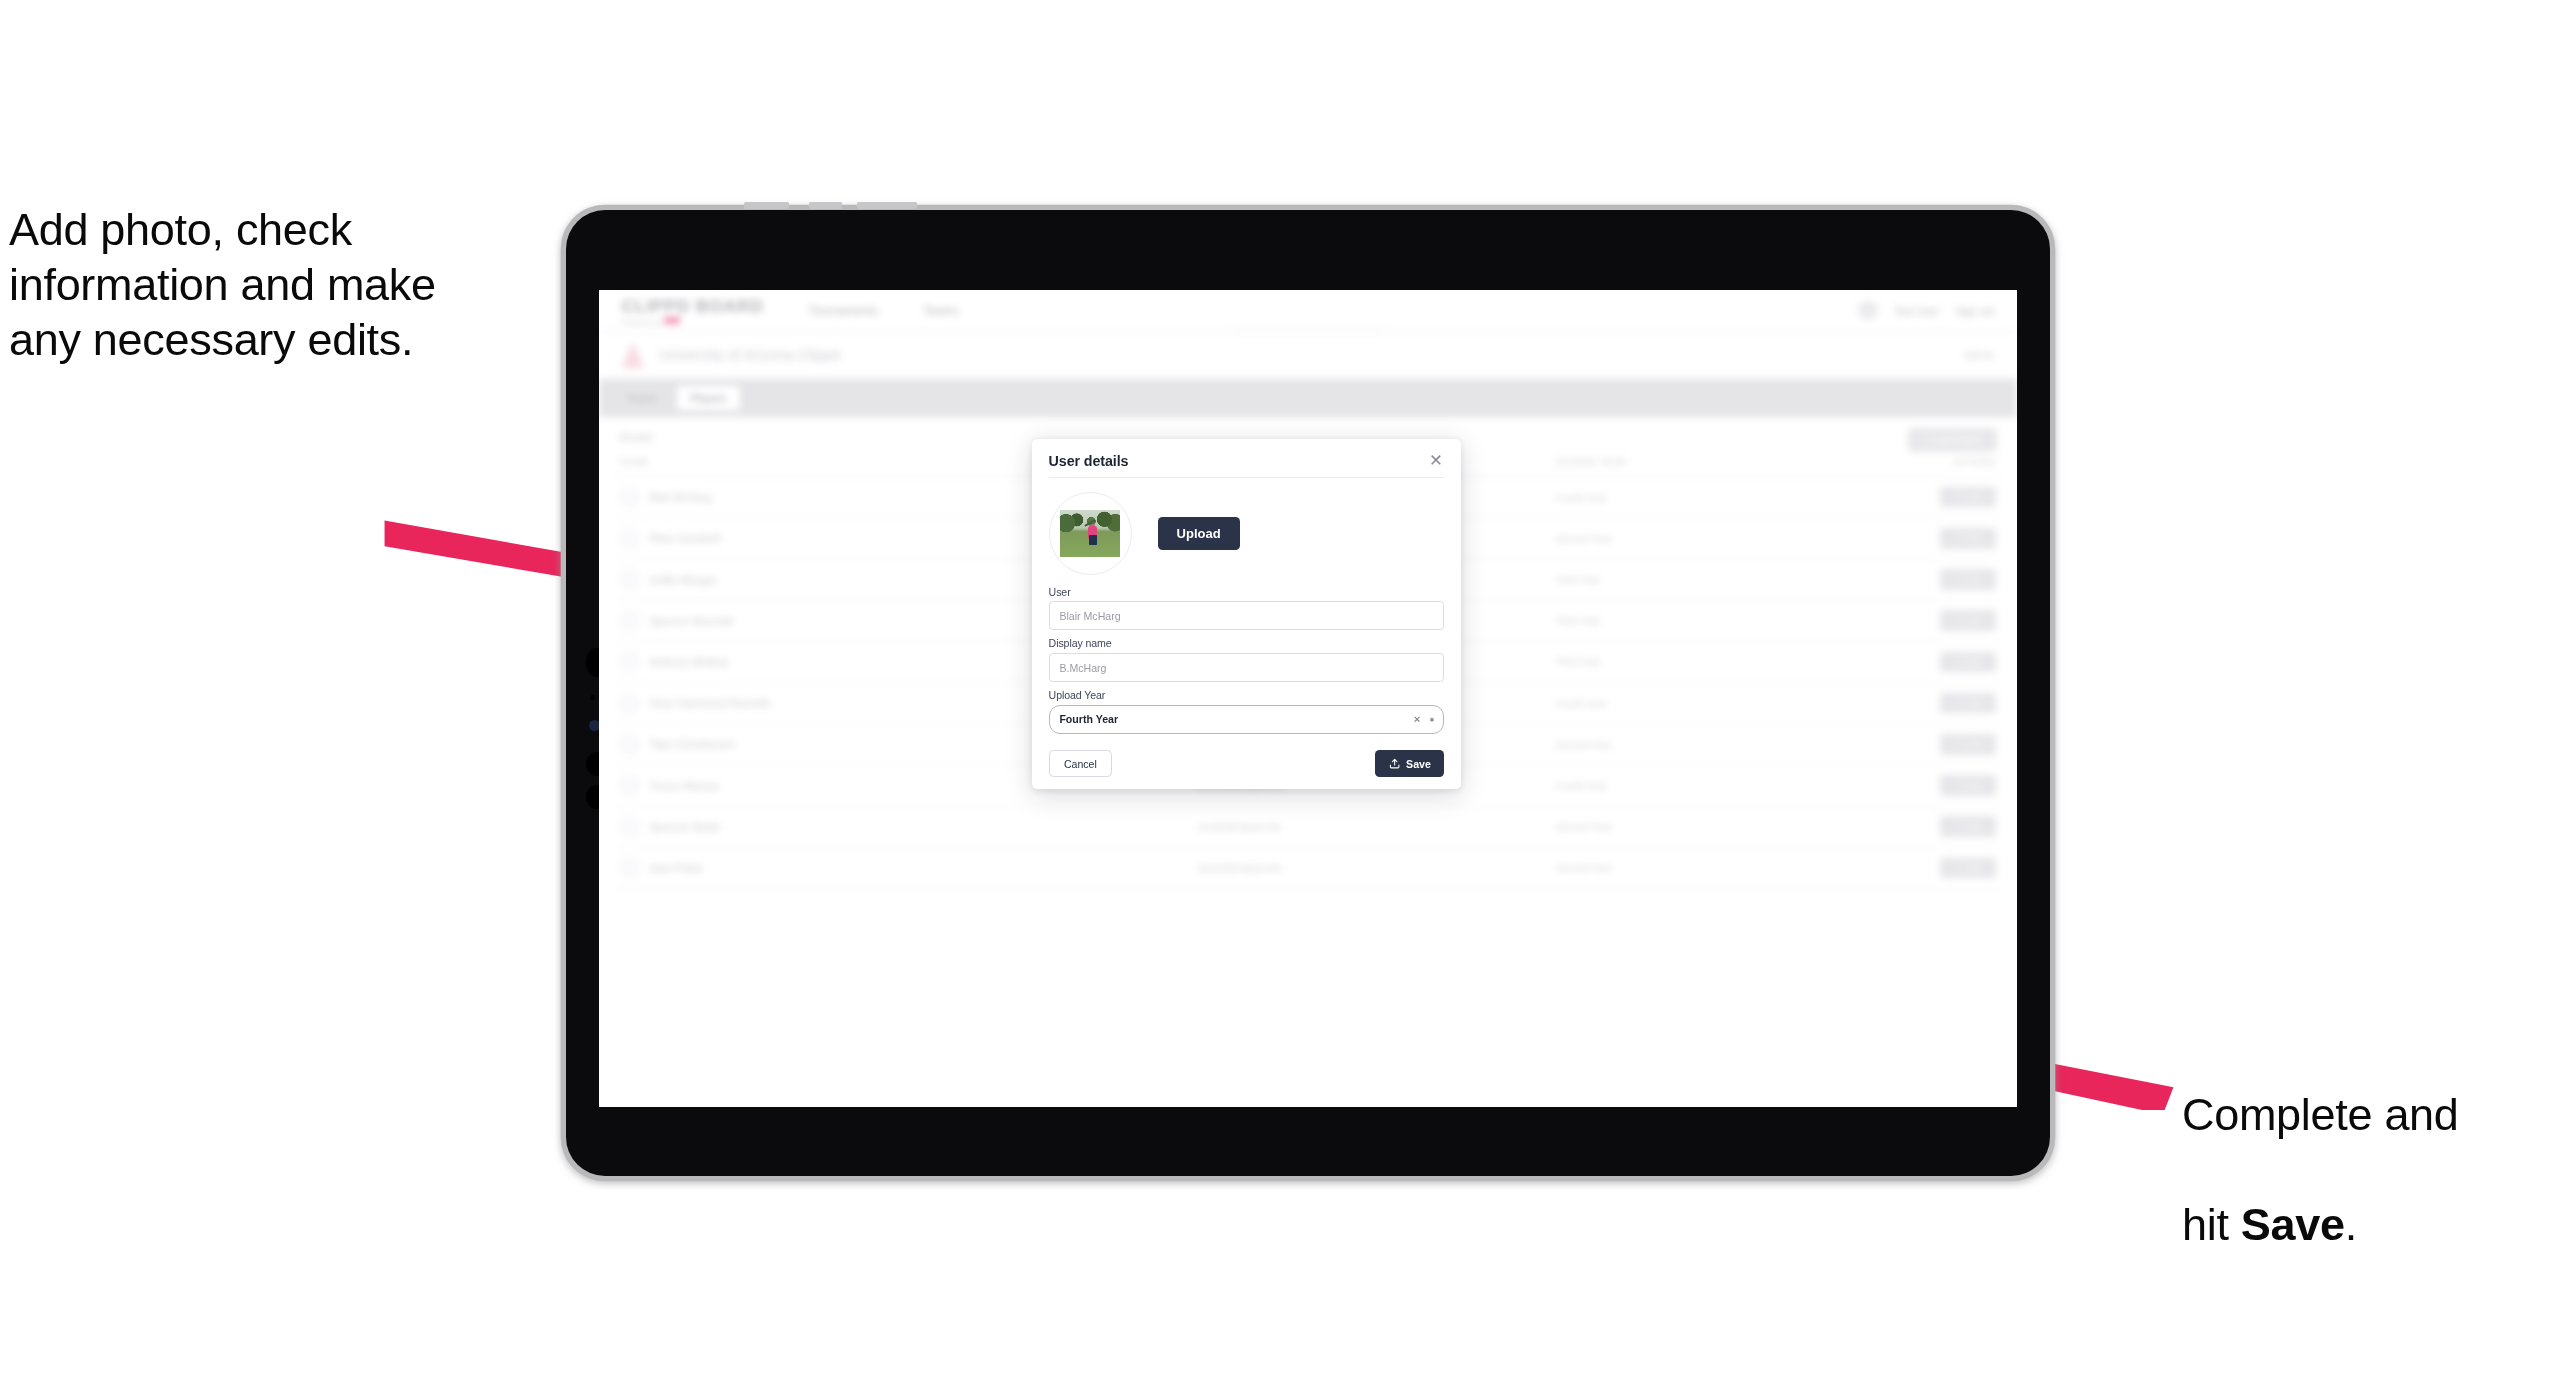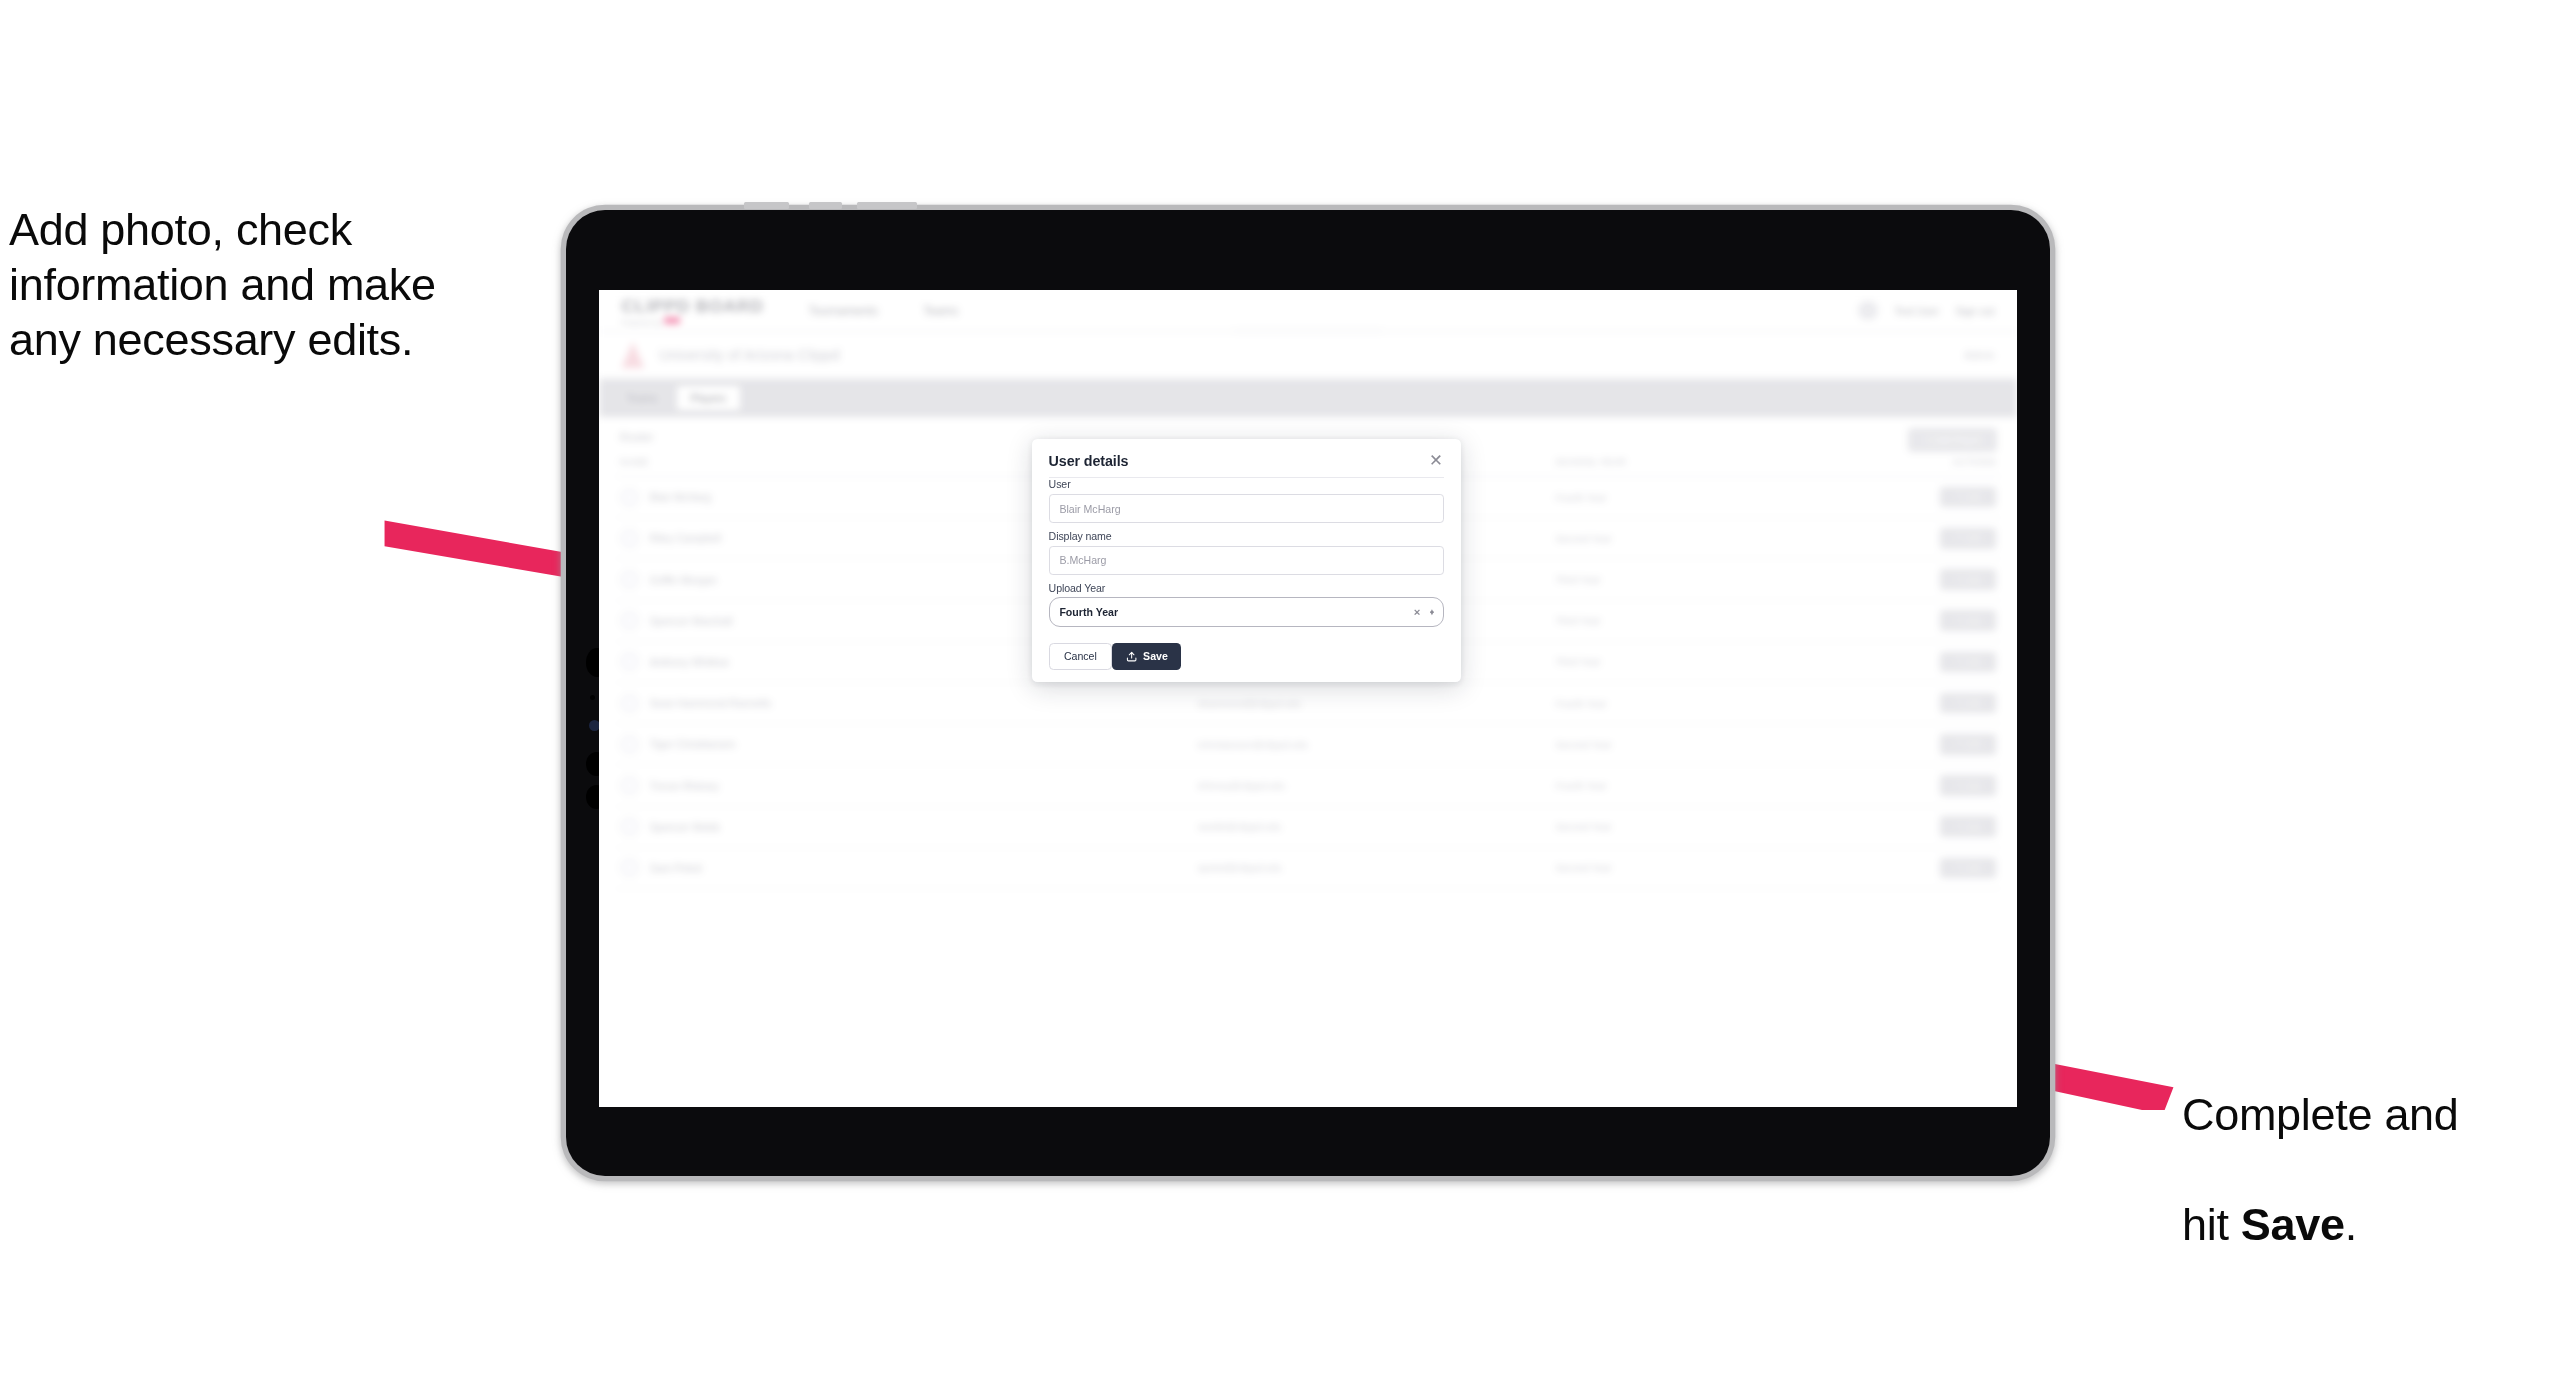"Upload" div.photo-row { html: none -> <div> <div> <div> <div></div> <div></div> <div></div> <div></div> <div></div> <div></div> </div> </div> <button>Upload</button> </div> }
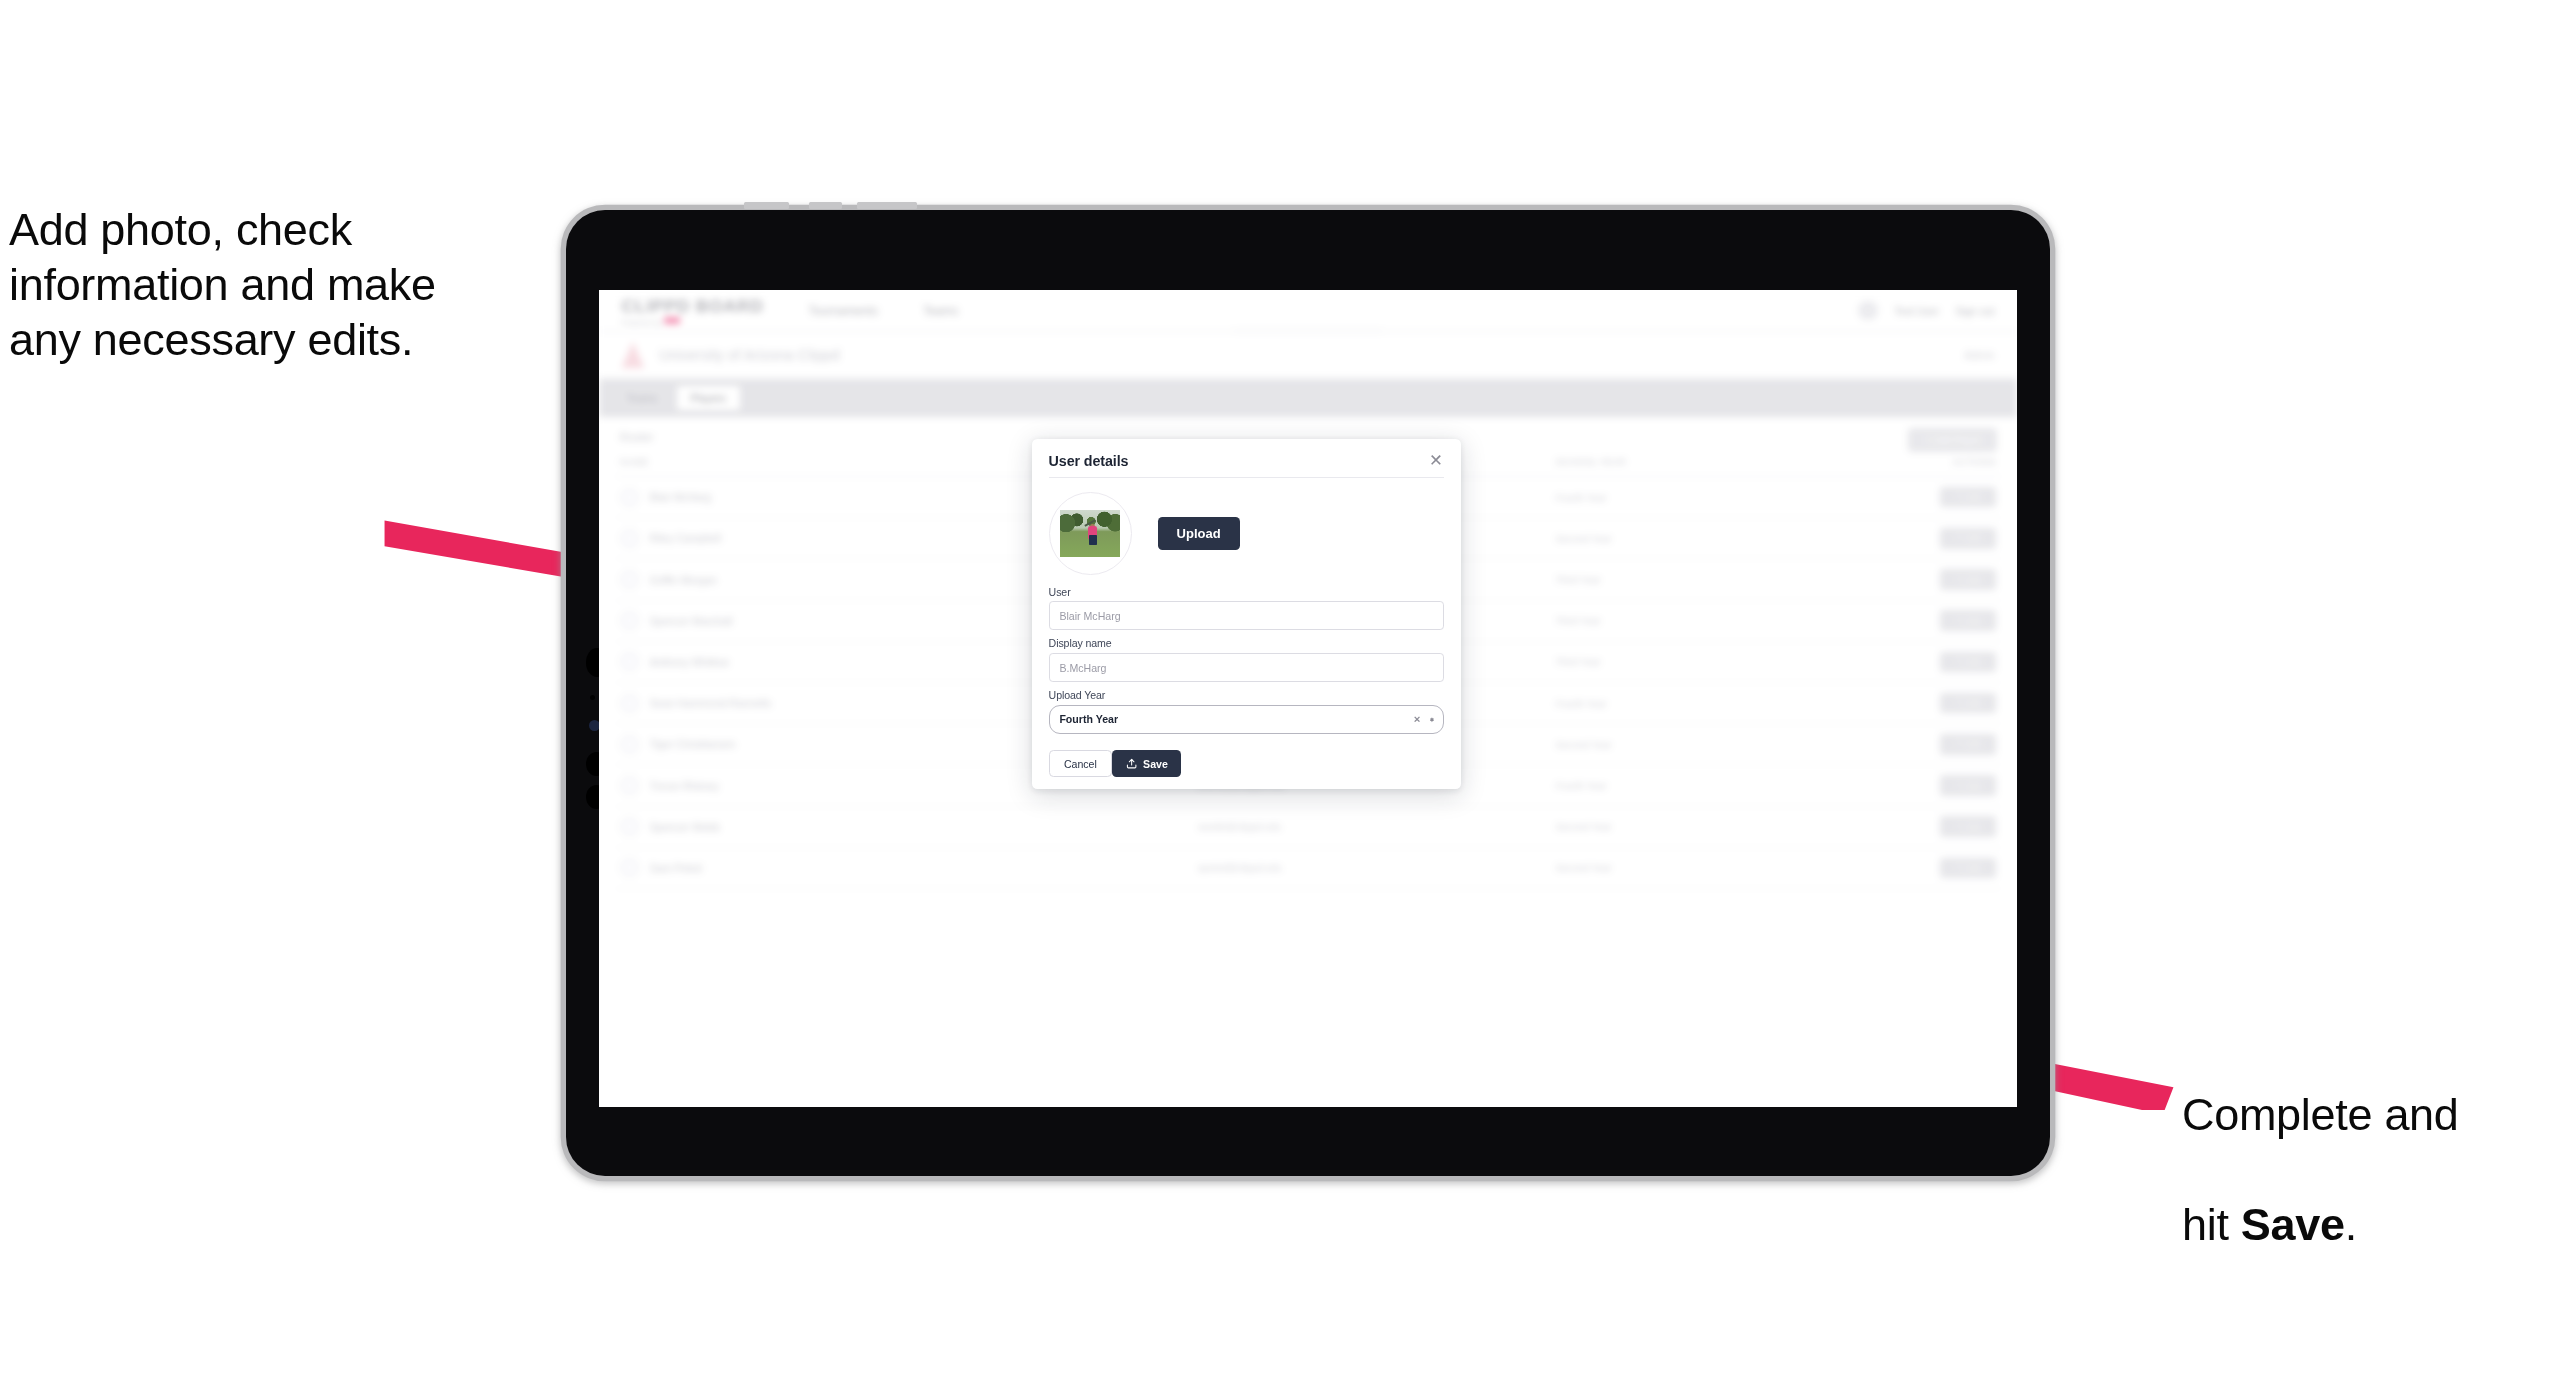"Cancel" .modal-actions { justify-content: flex-start -> space-between }
